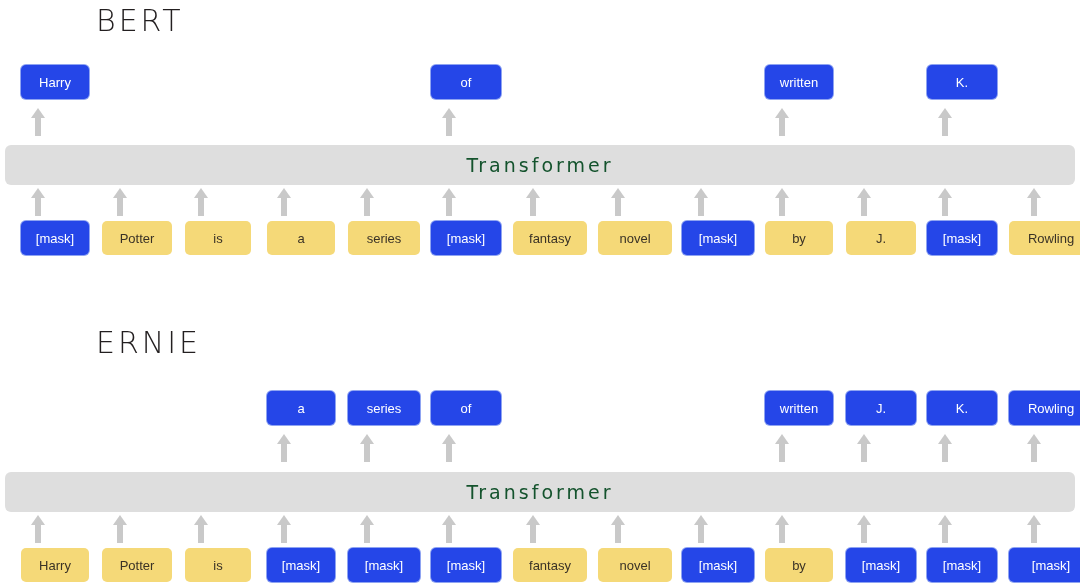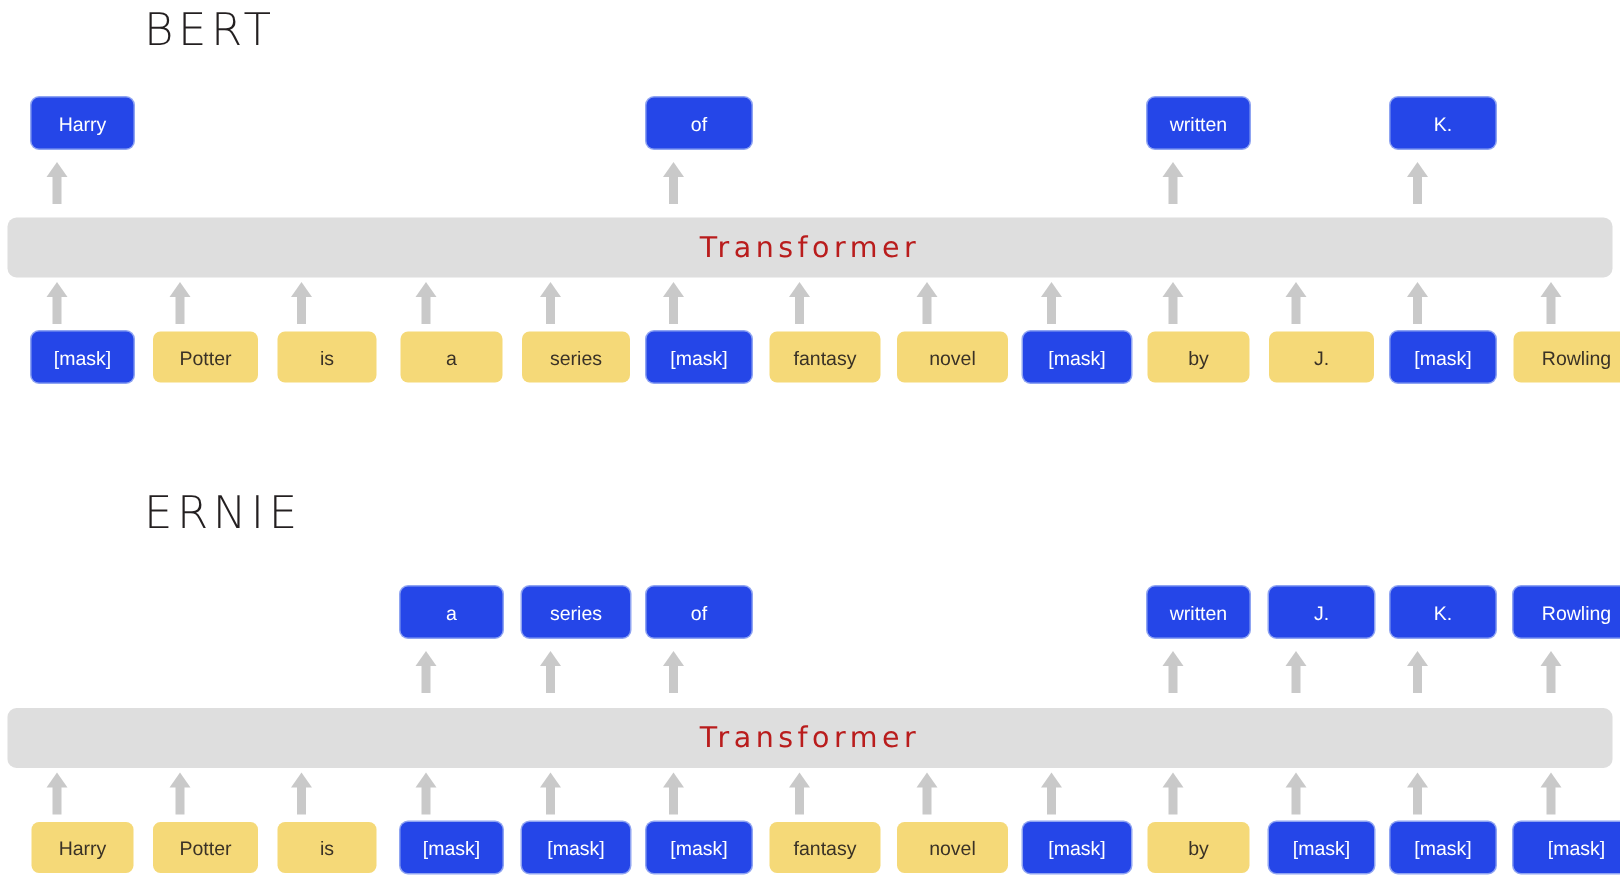"Transformer" .transformer-label { color: #b91c1c -> #14532d }
